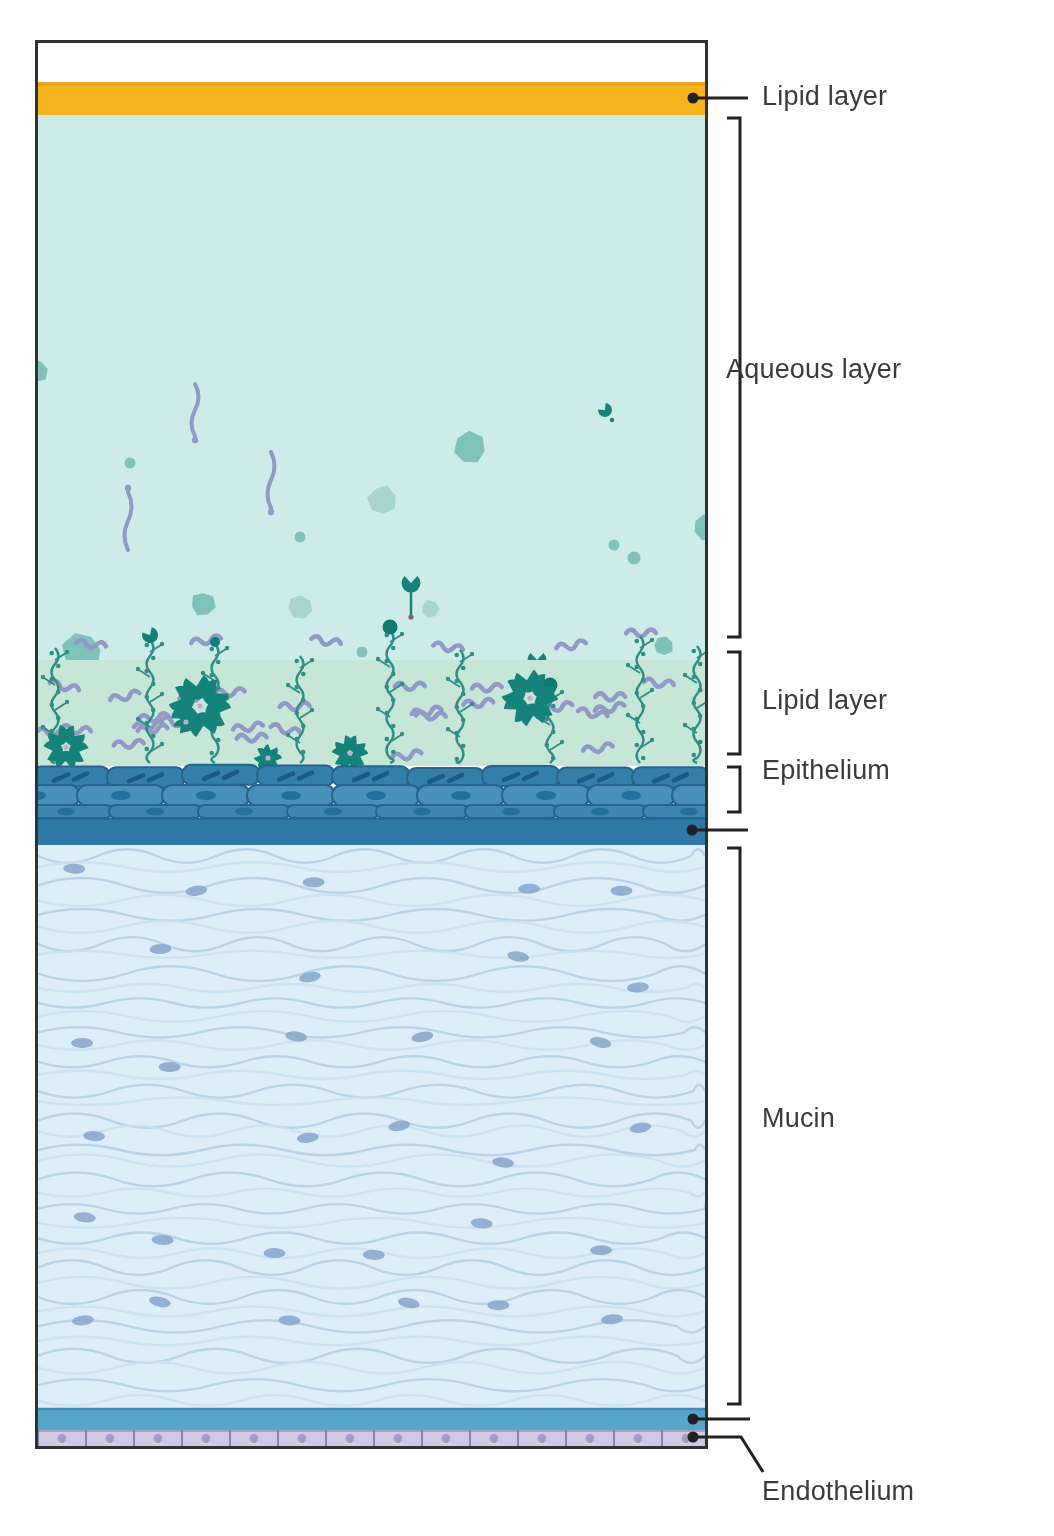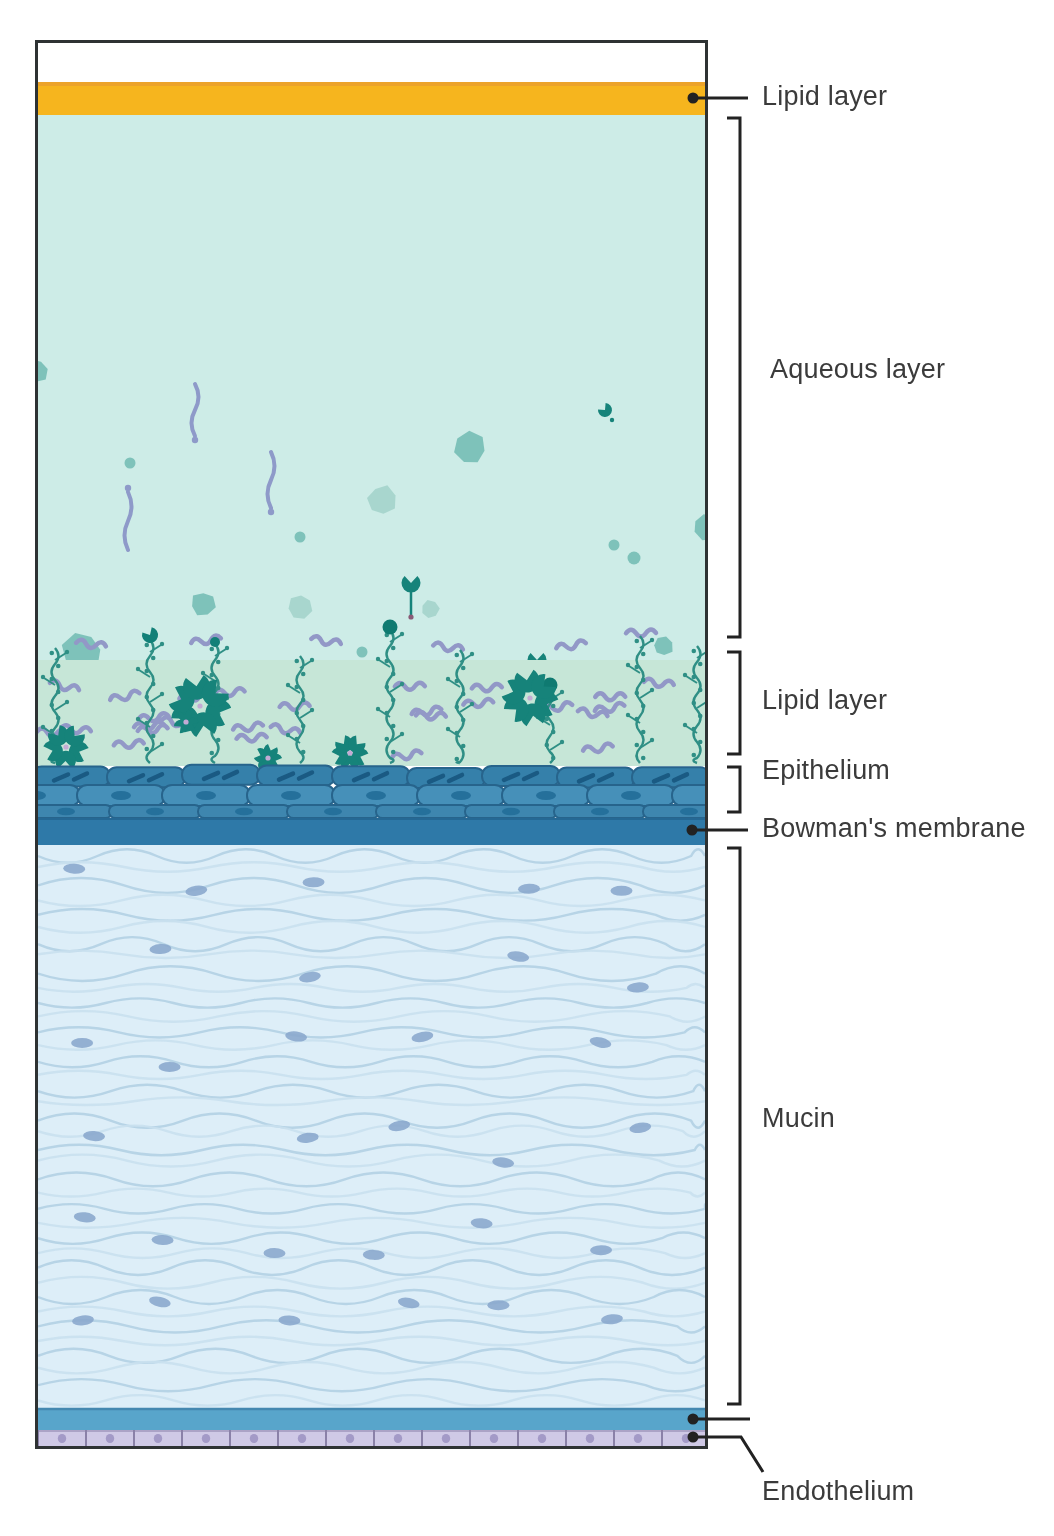"Aqueous layer" div.layer-label { left: 770px -> 726px }
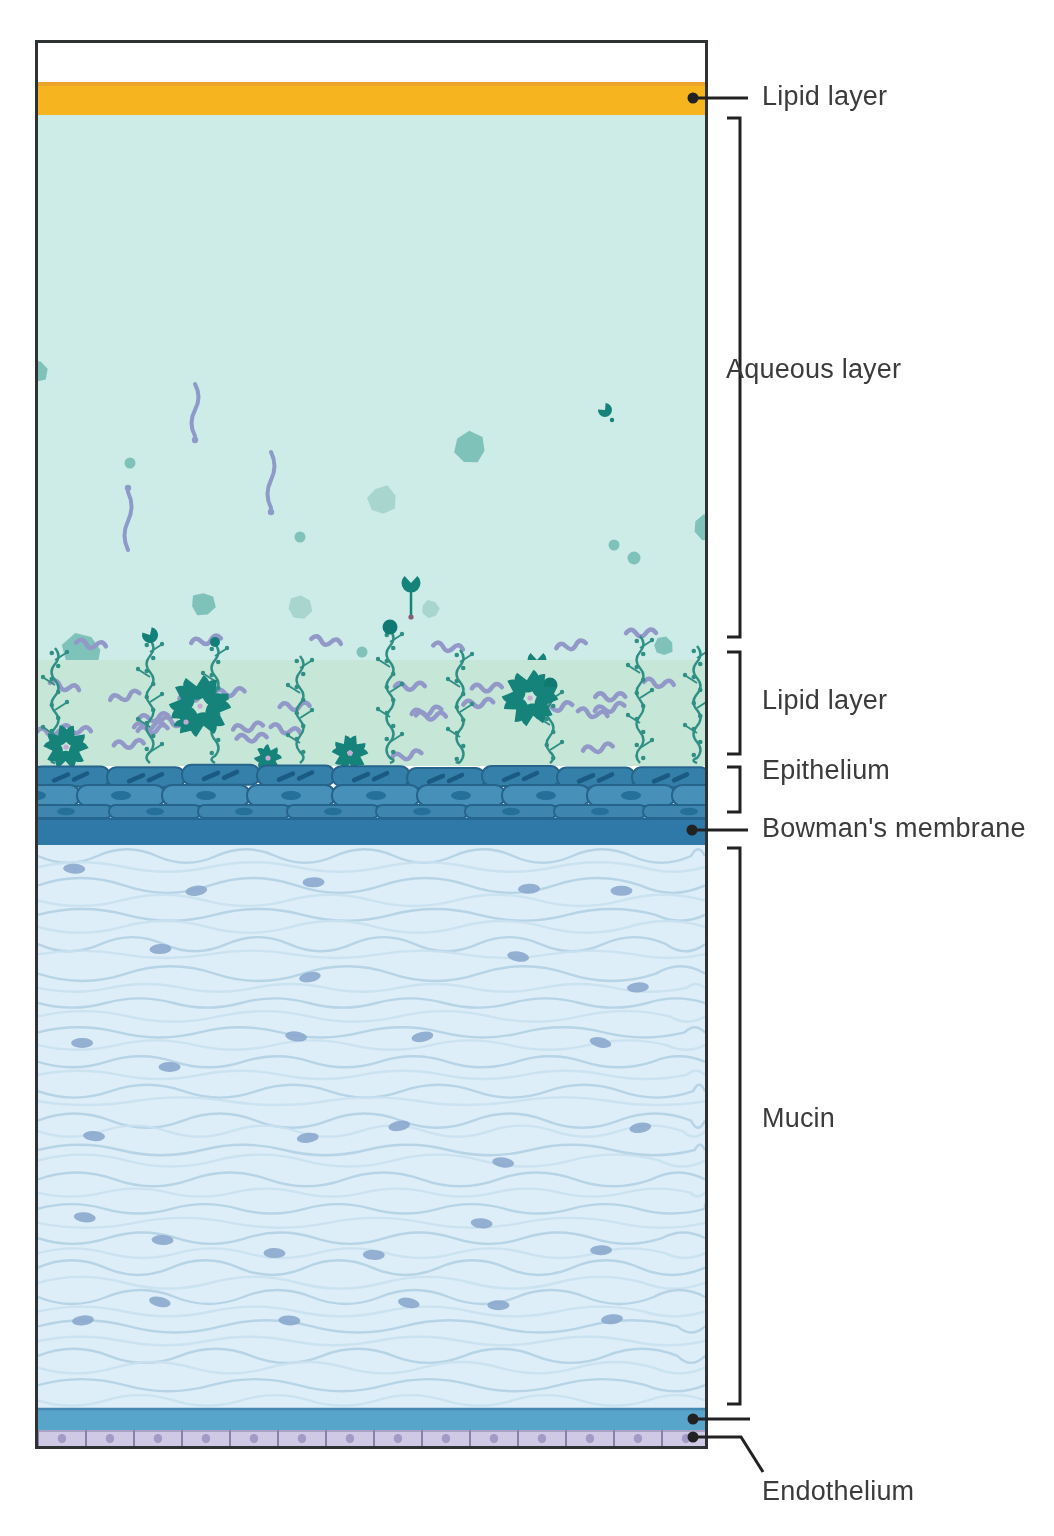"Bowman's membrane" div.layer-label { html: <div>Bowman's membrane</div> -> none }
